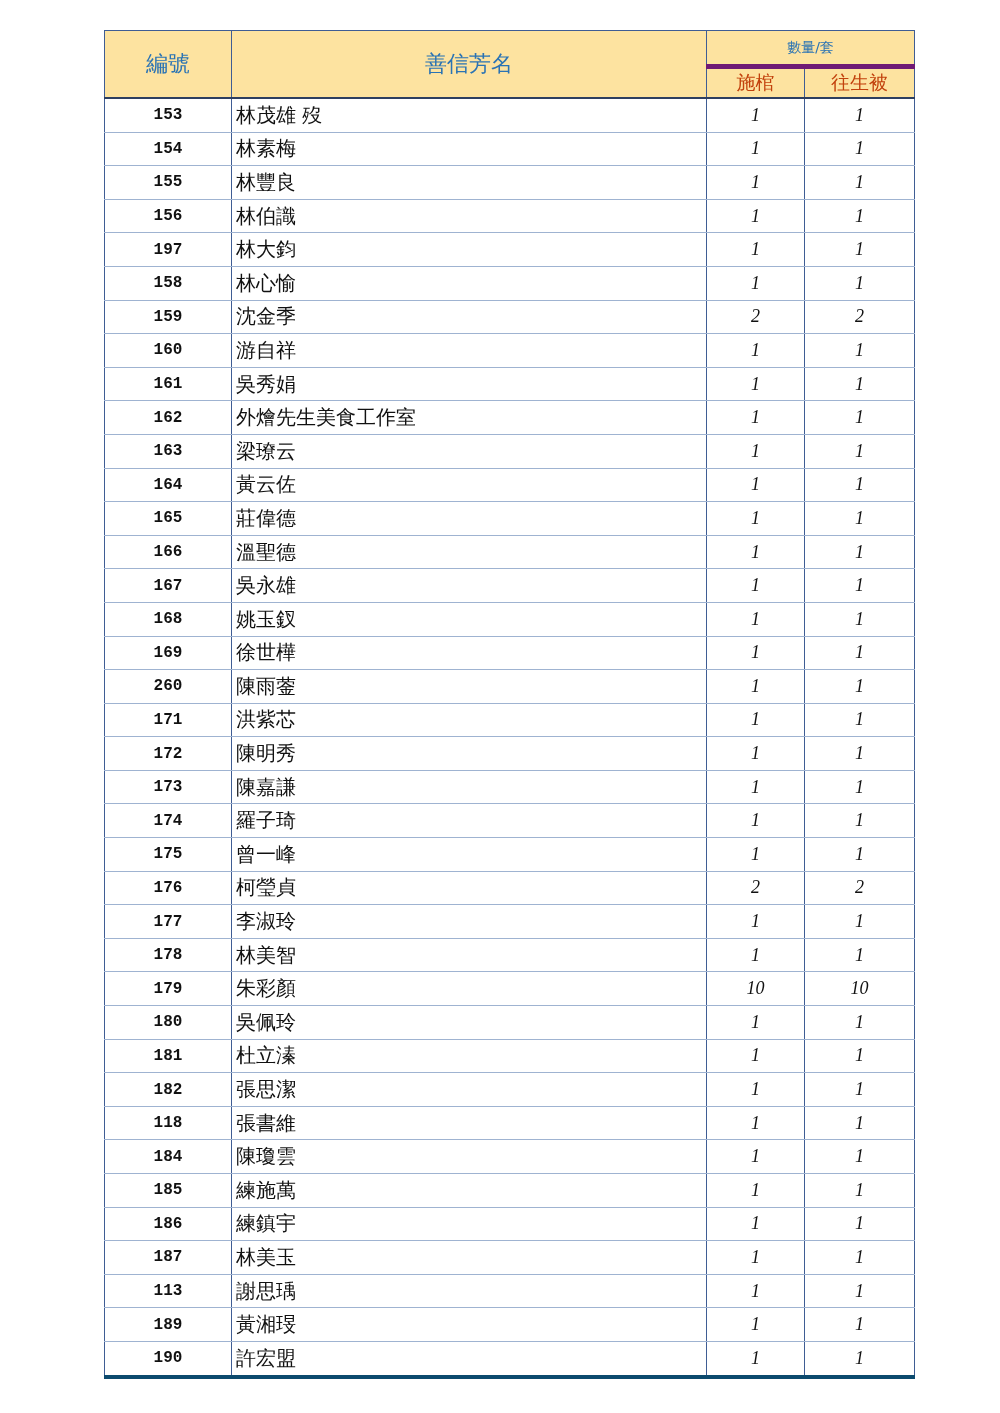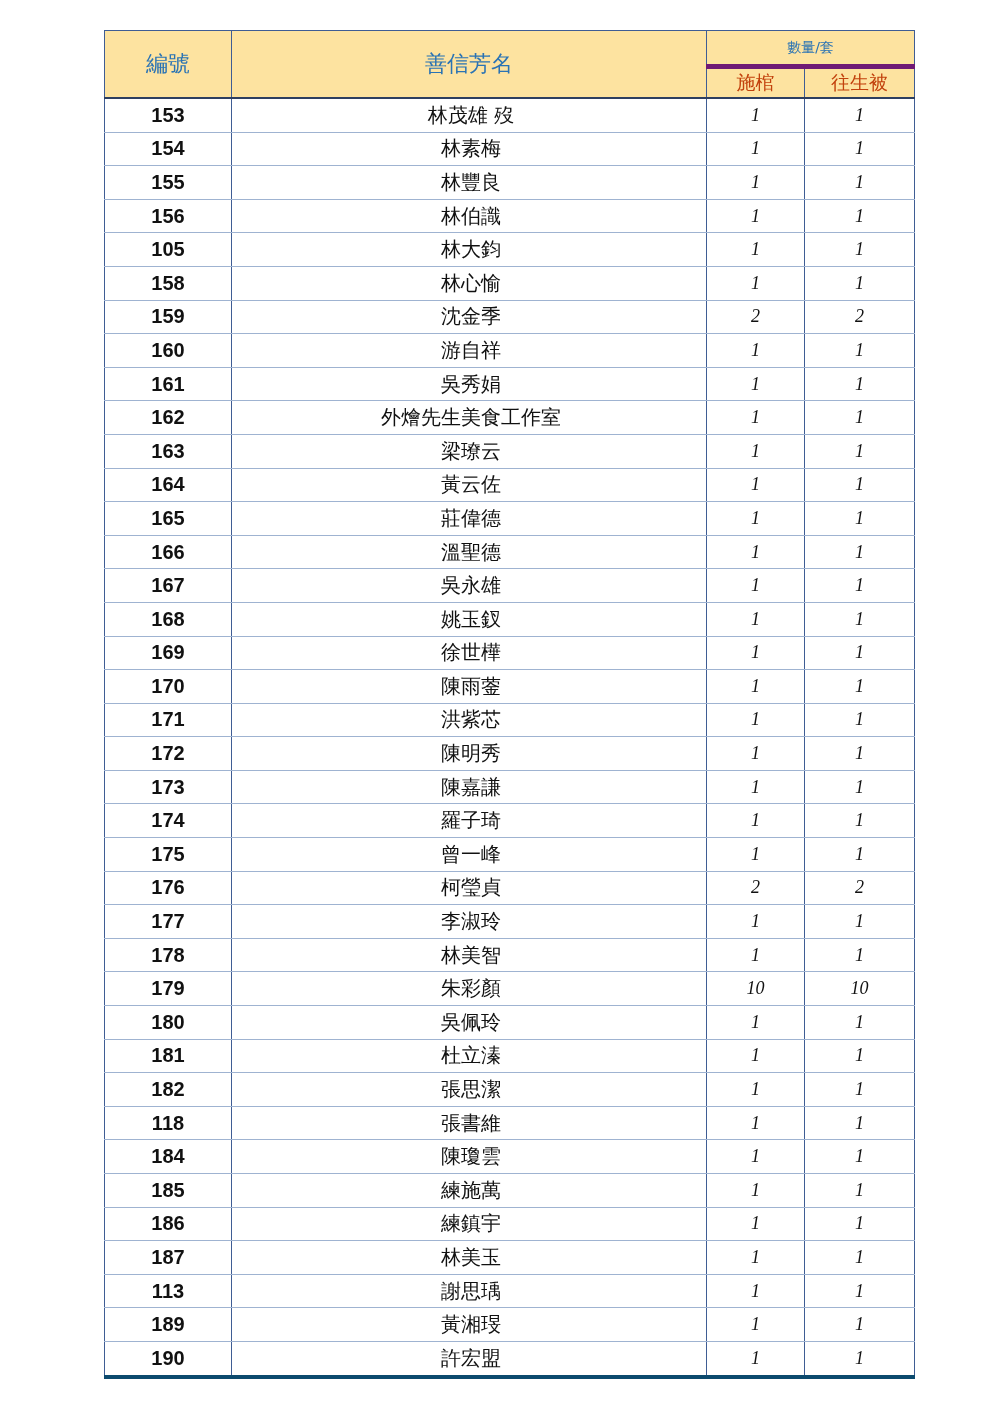"153" td.no { font-family: Liberation Sans, sans-serif -> Liberation Mono, monospace; font-size: 20px -> 16px }
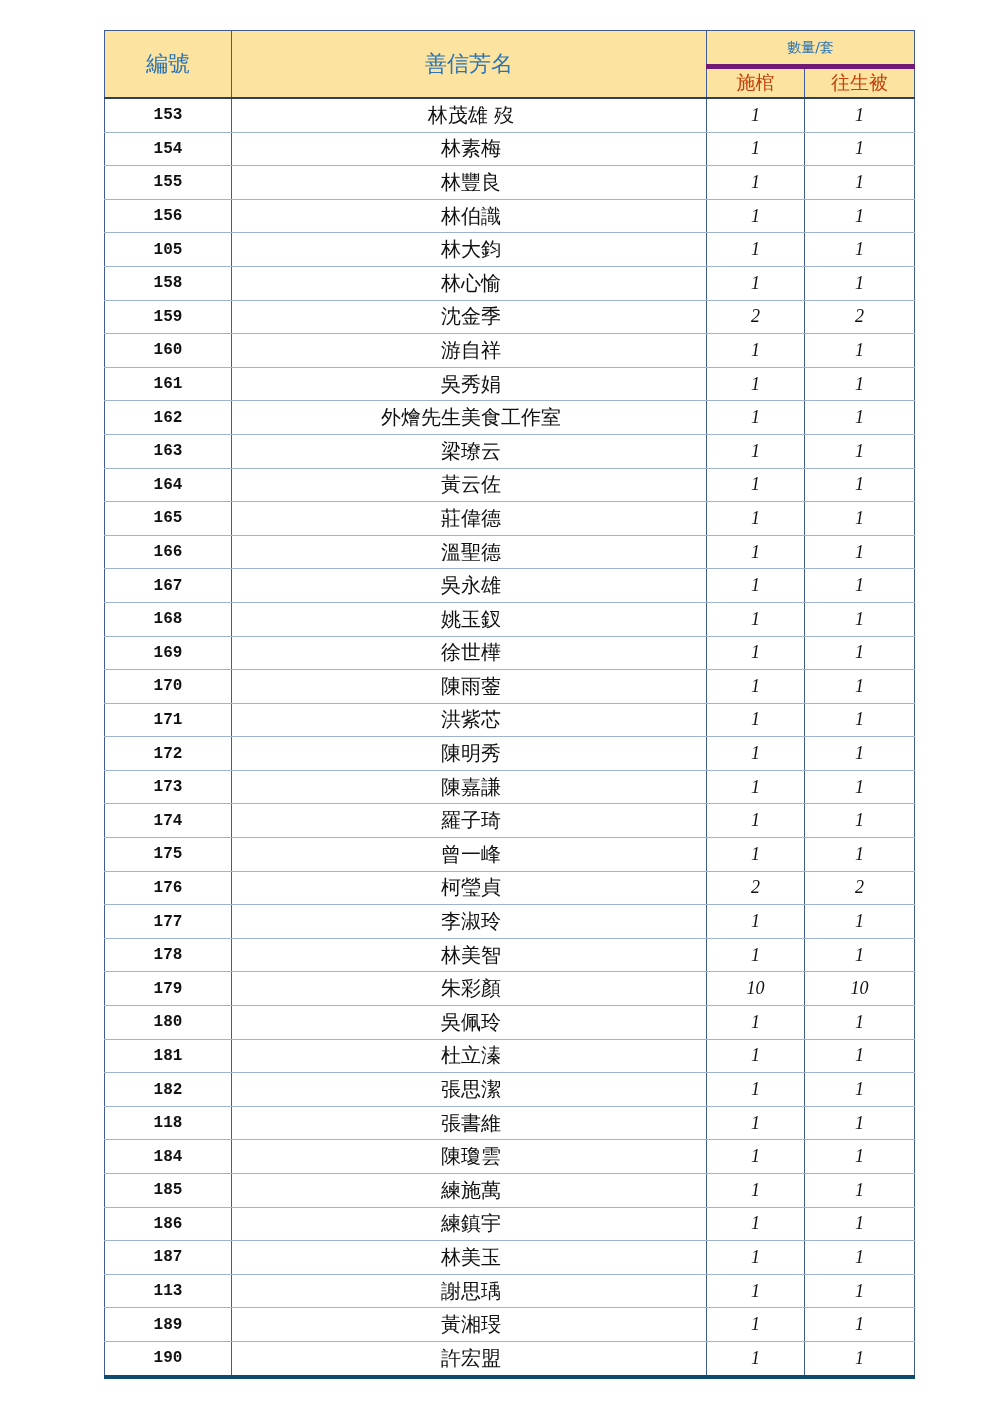"林茂雄 歿" td.name { text-align: center -> left }
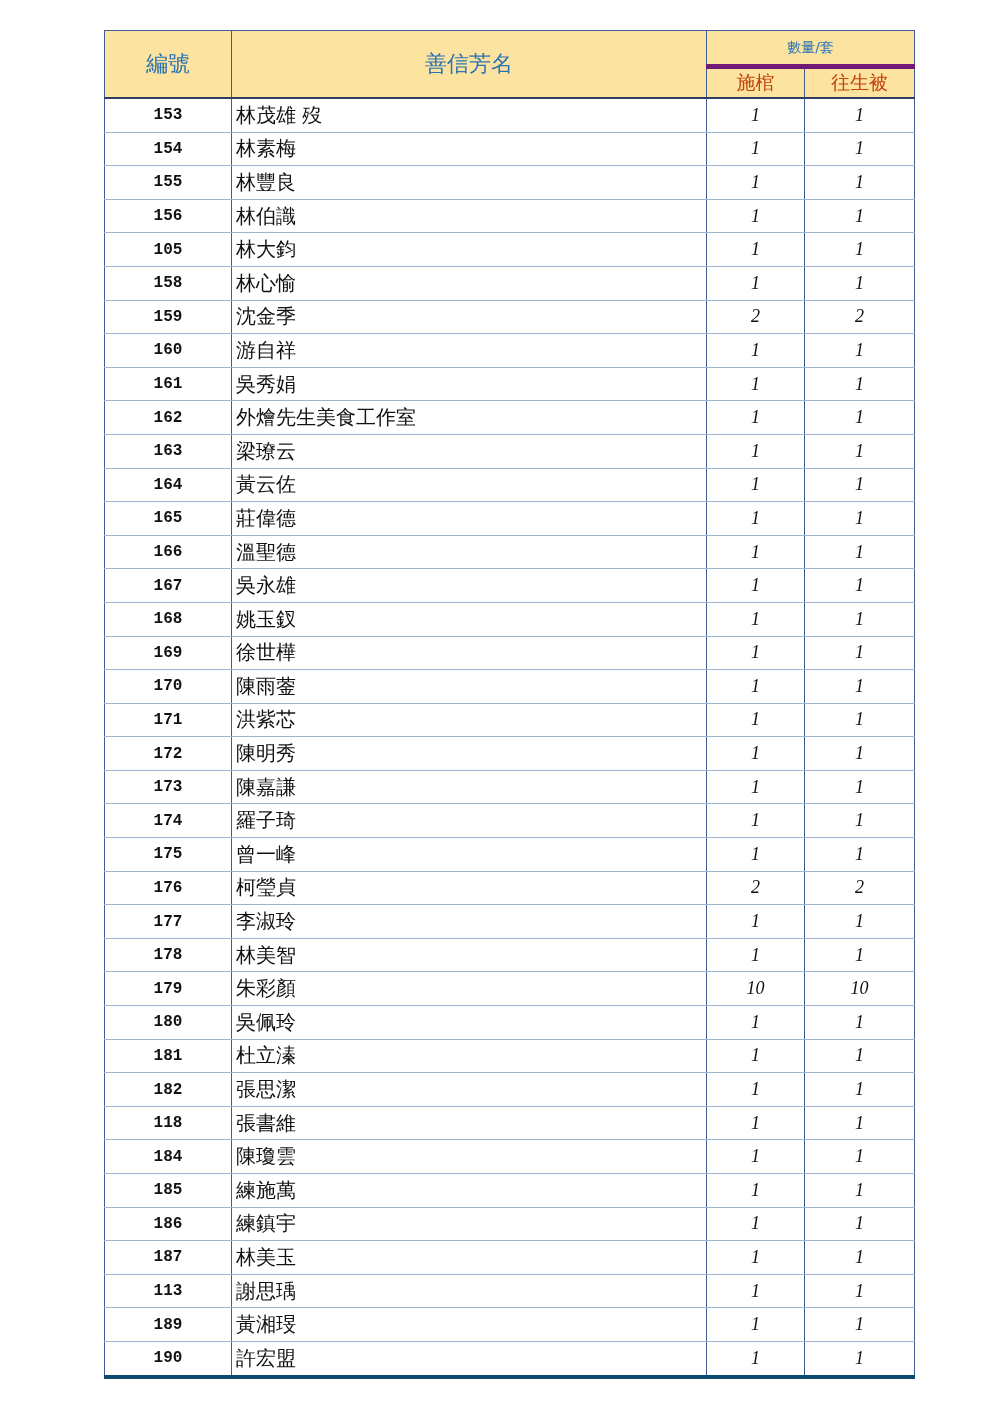"105" td.no { text: 105 -> 197 }
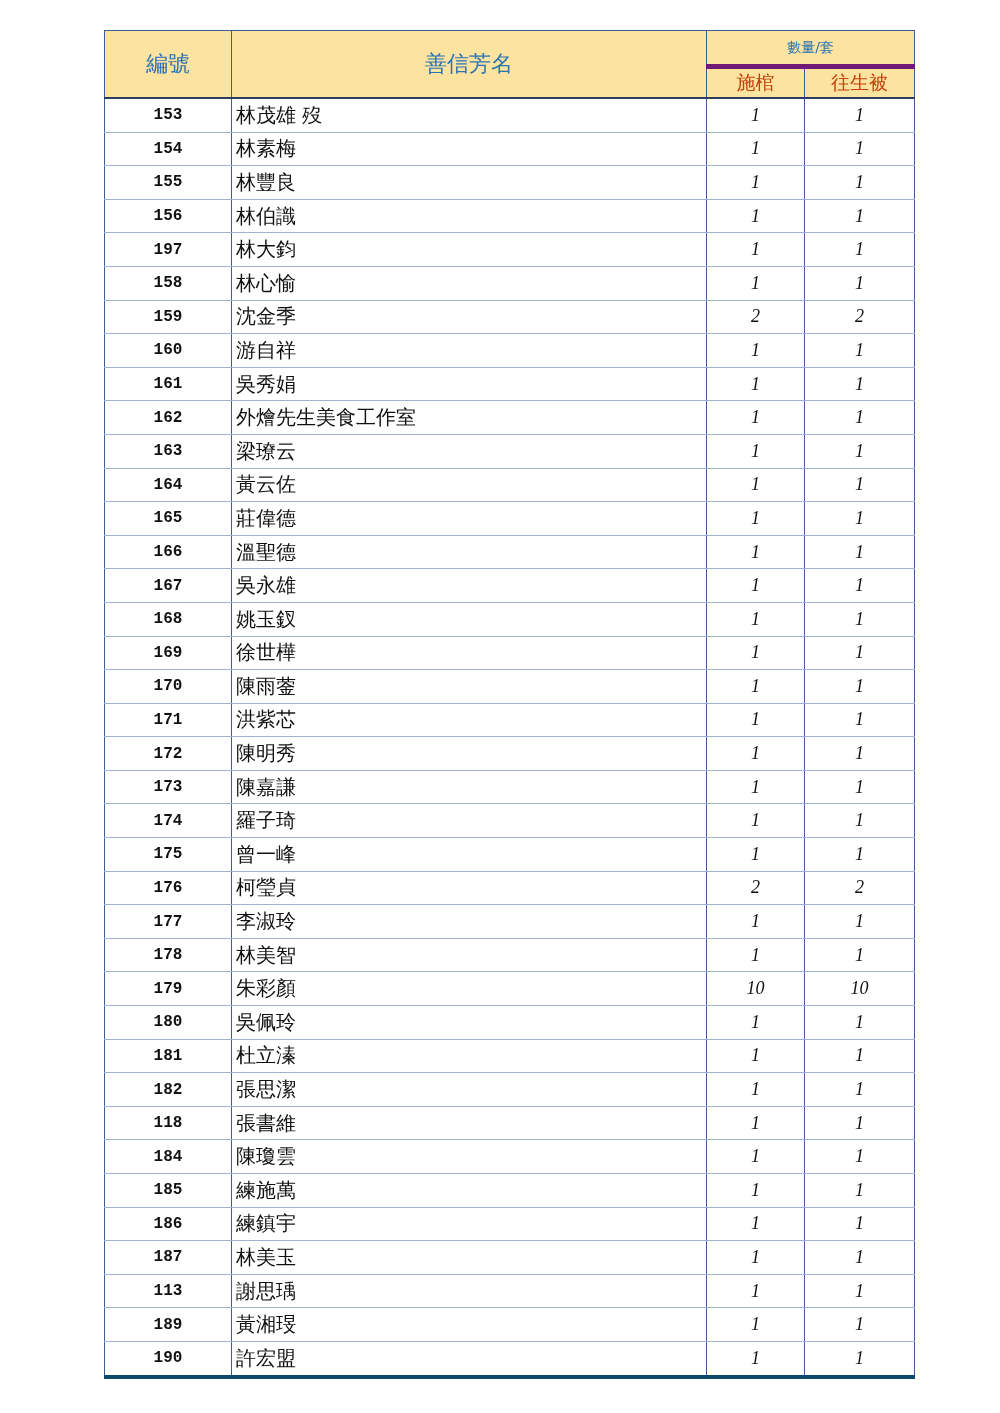"170" td.no { text: 170 -> 260 }
